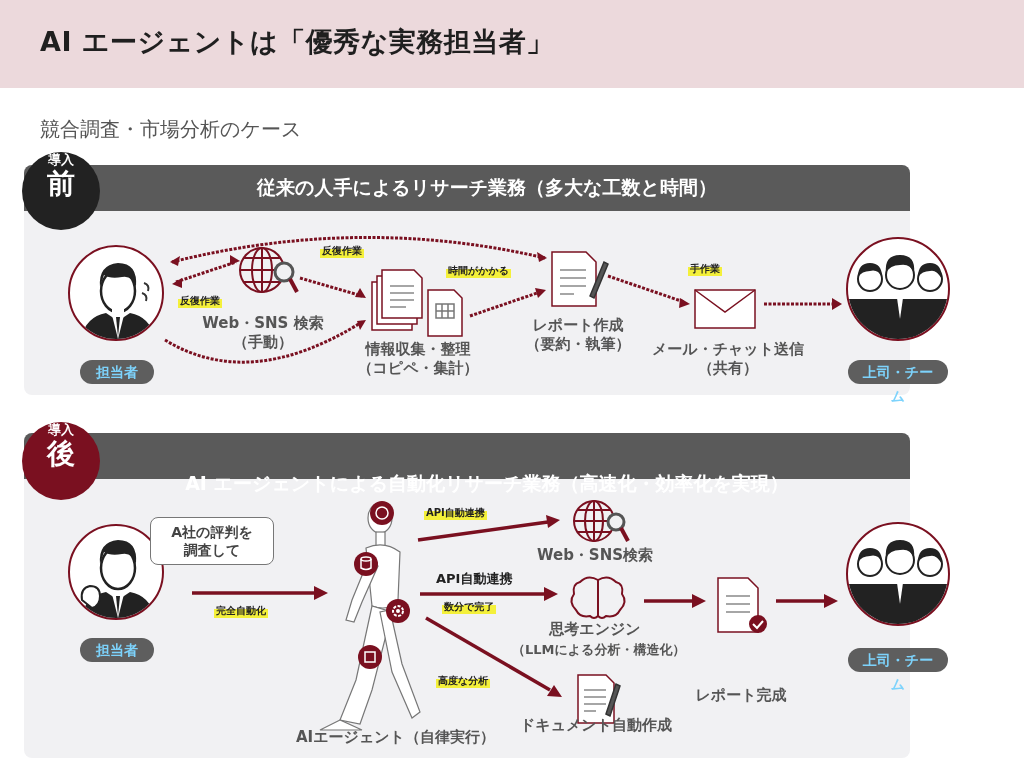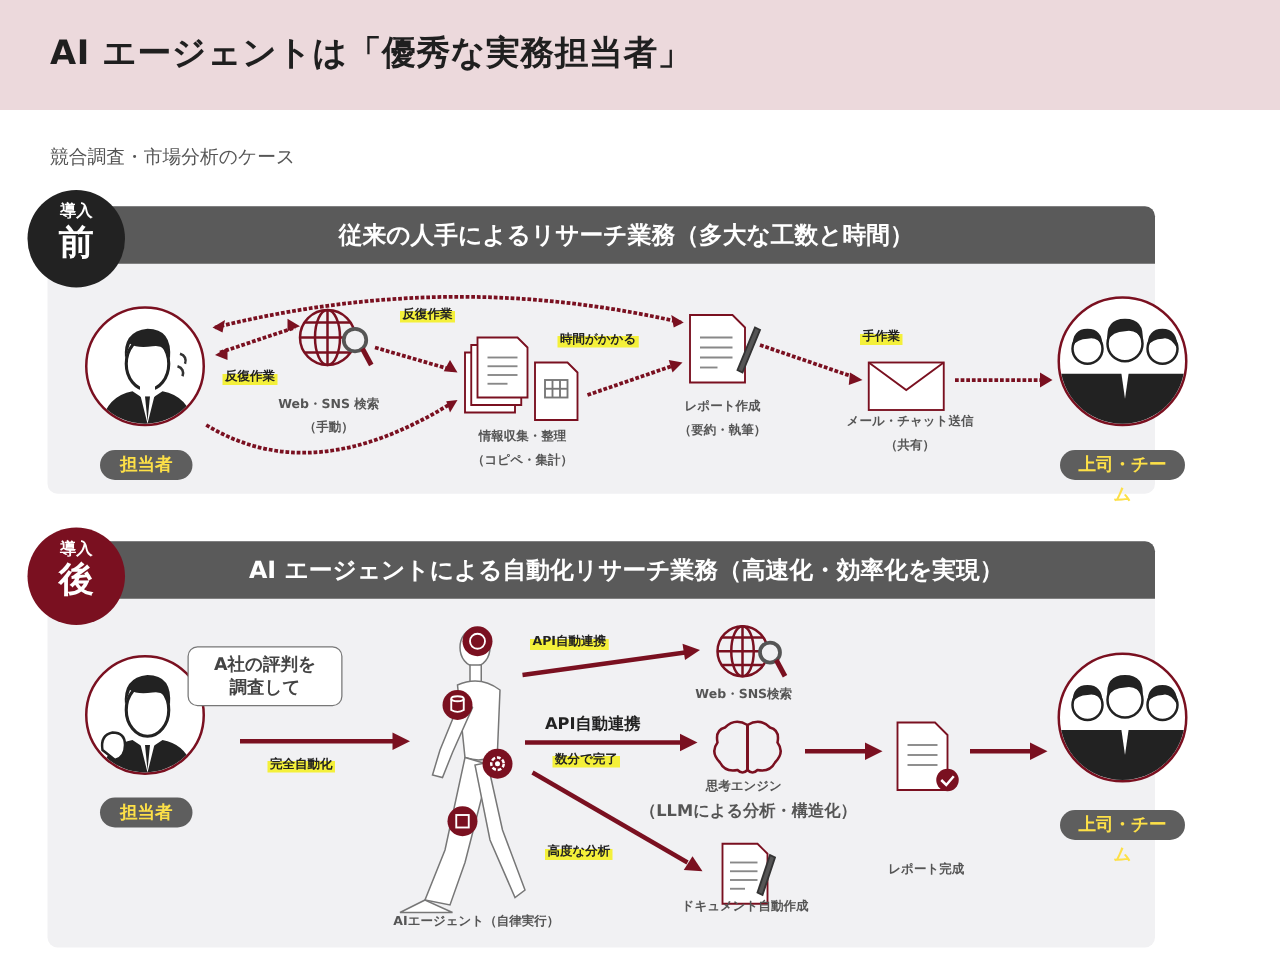"競合調査・市場分析のケース" .subtitle { font-size: 15px -> 20px }
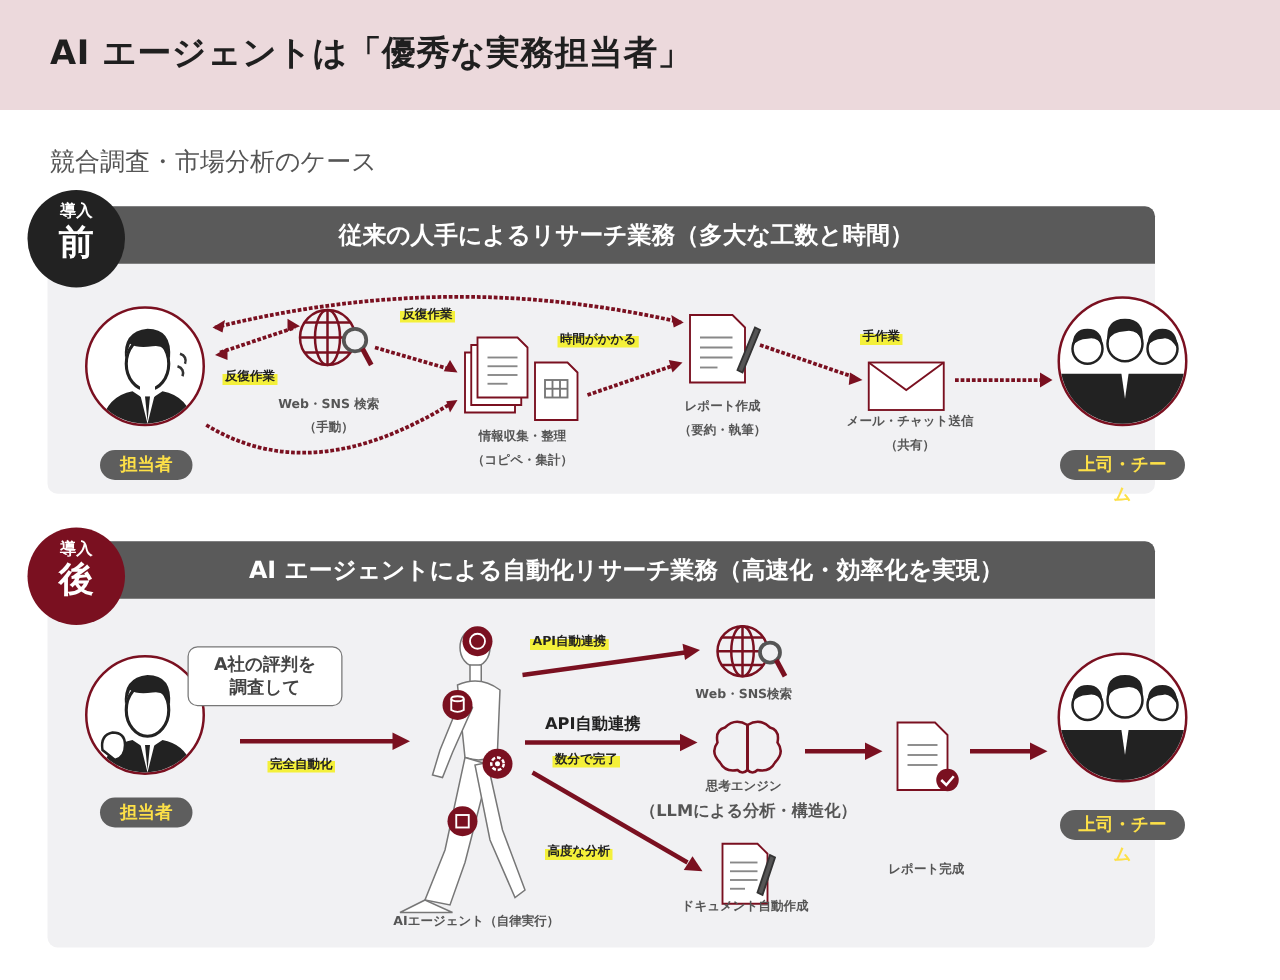"導入" .badge .small { margin-top: 10px -> 0 }
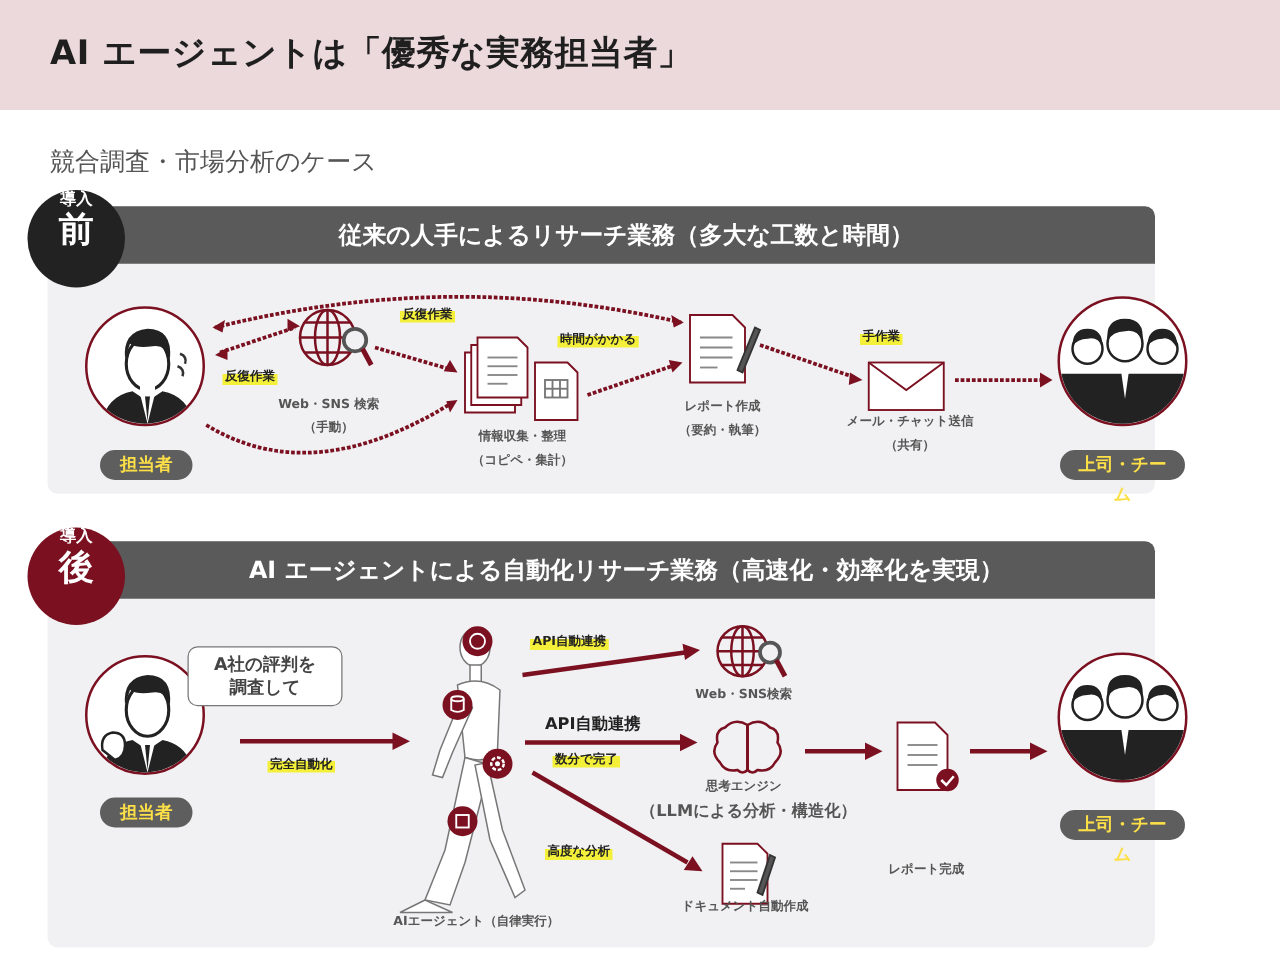"従来の人手によるリサーチ業務（多大な工数と時間）" .panel { left: 38px -> 24px }
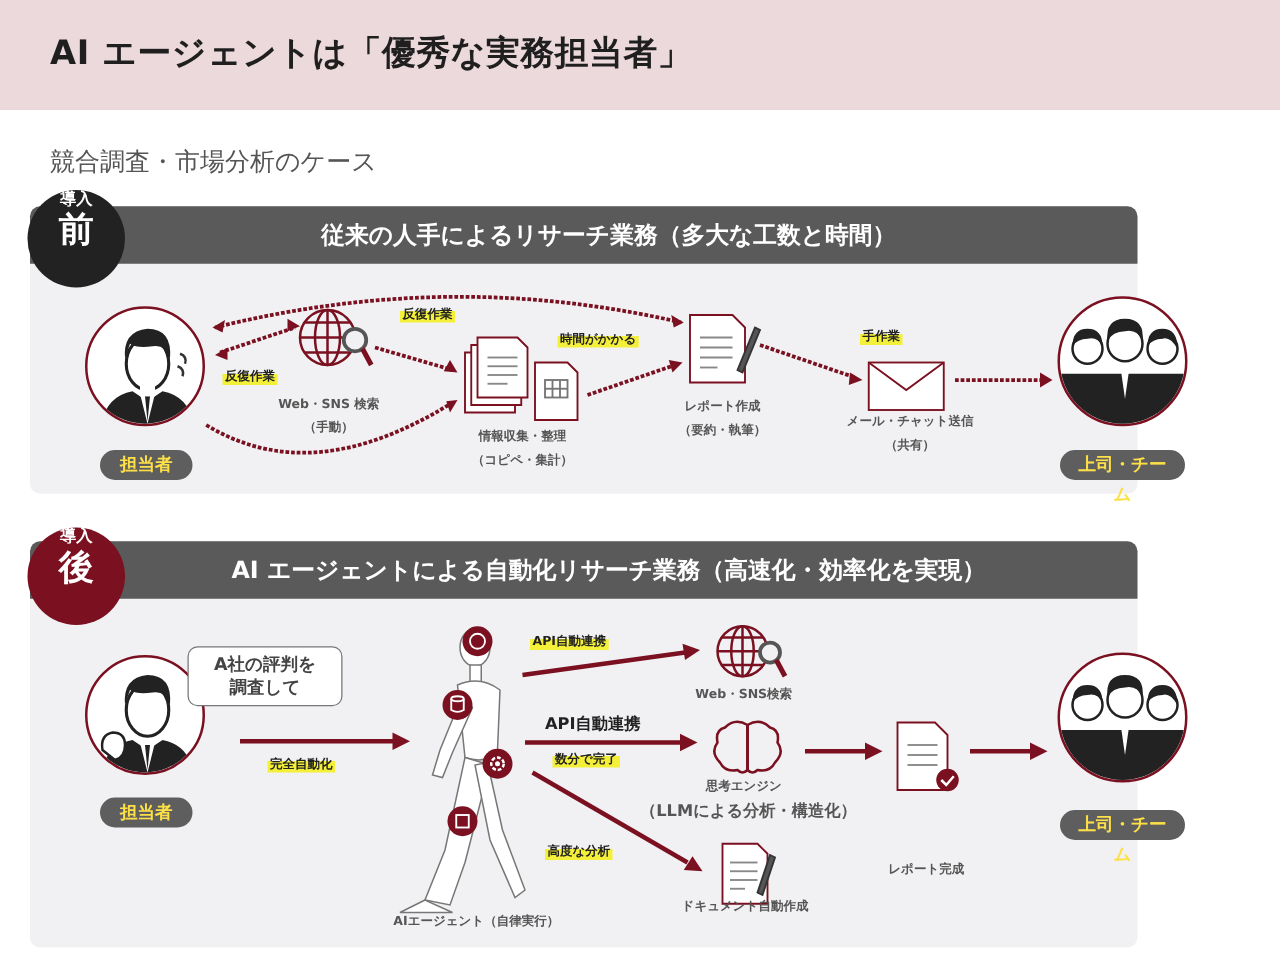"Web・SNS 検索" .lbl { font-size: 10px -> 15px }
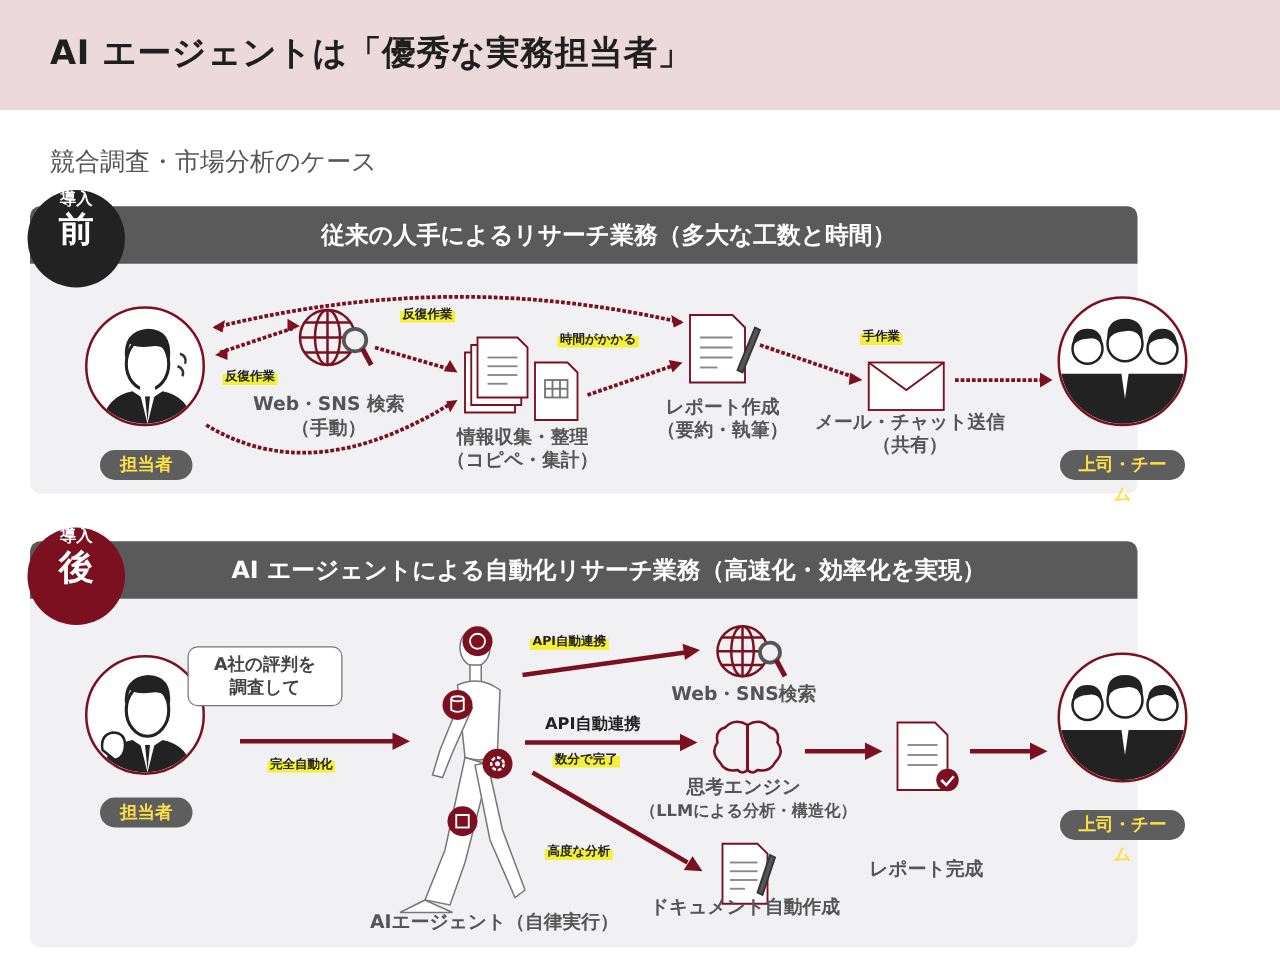"メール・チャット送信" div.lbl { top: 328px -> 340px }
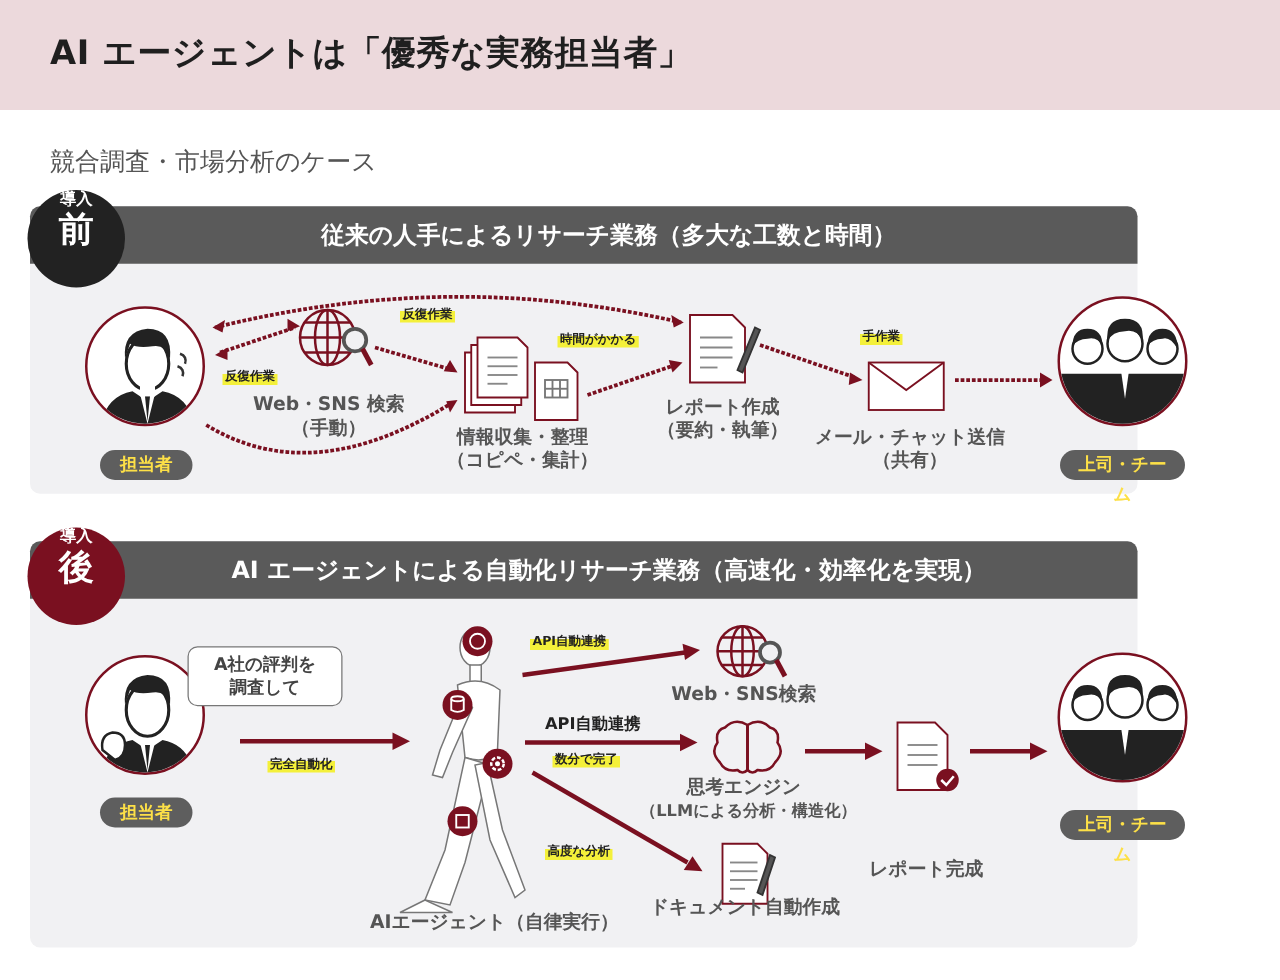"担当者" .pill { color: #fde047 -> #7dd3fc }
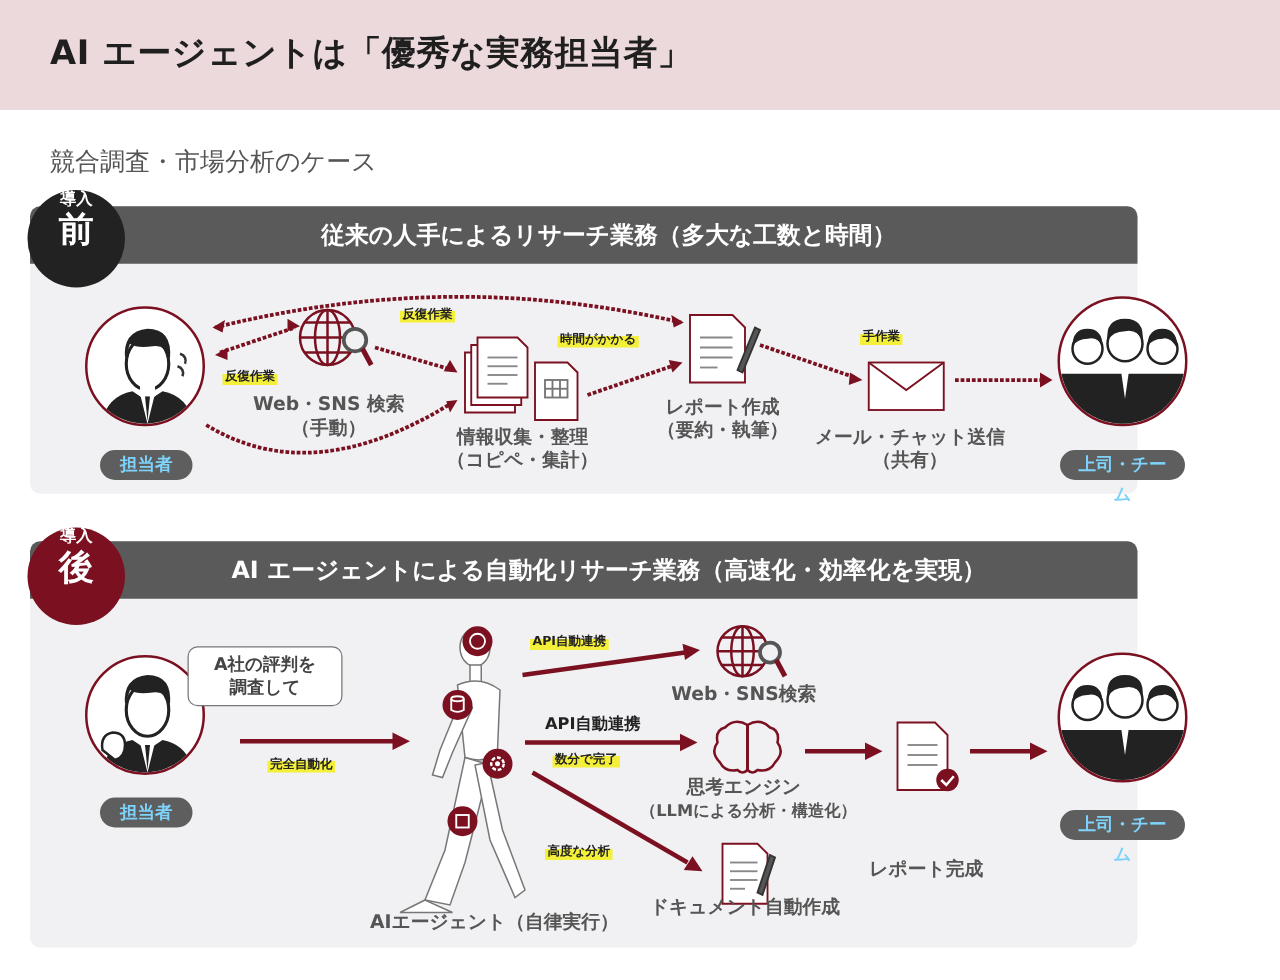"AI エージェントによる自動化リサーチ業務（高速化・効率化を実現）" span { margin-top: none -> 28px }
